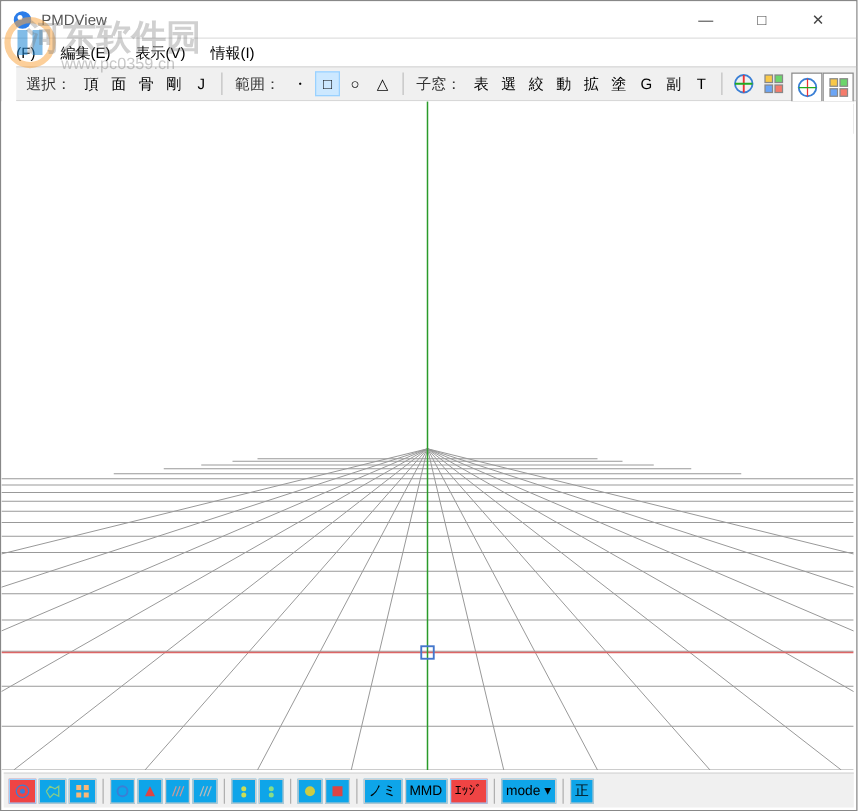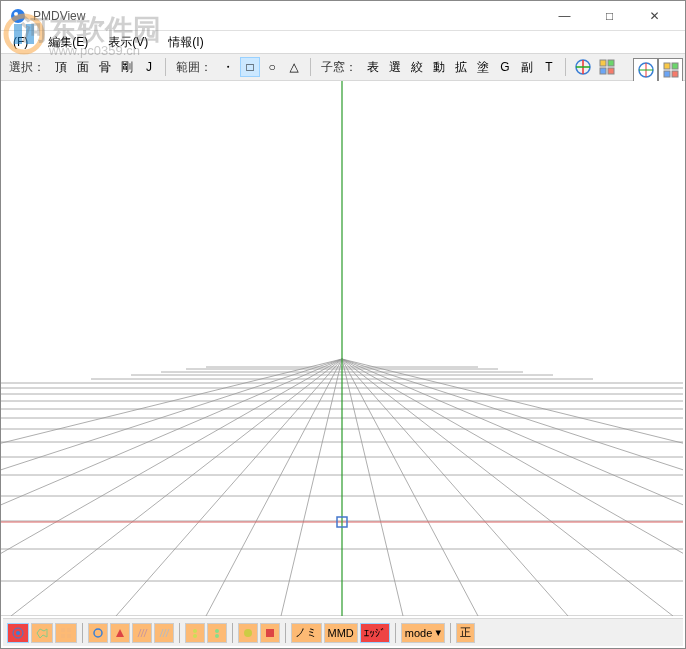"選択：" .toolbar { margin-left: none -> 12px }
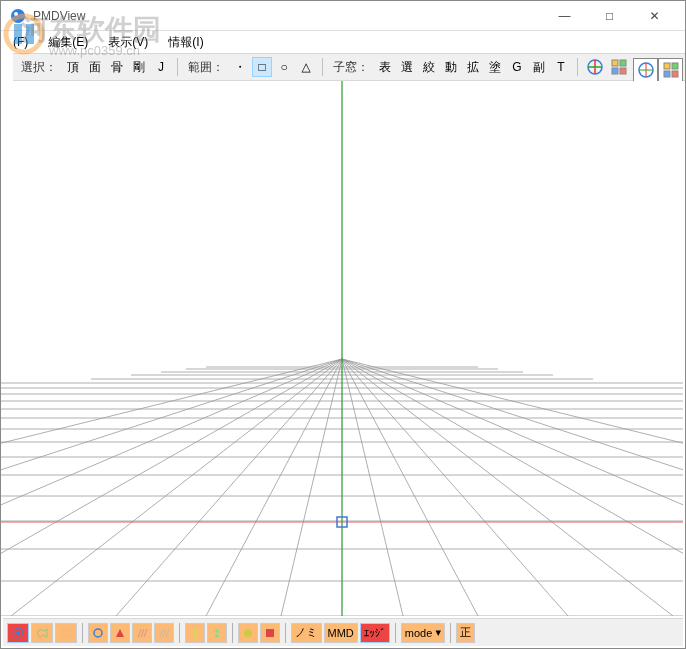"ノミ" .statusbar .sbtn { background: #fdba74 -> #0ea5e9 }
